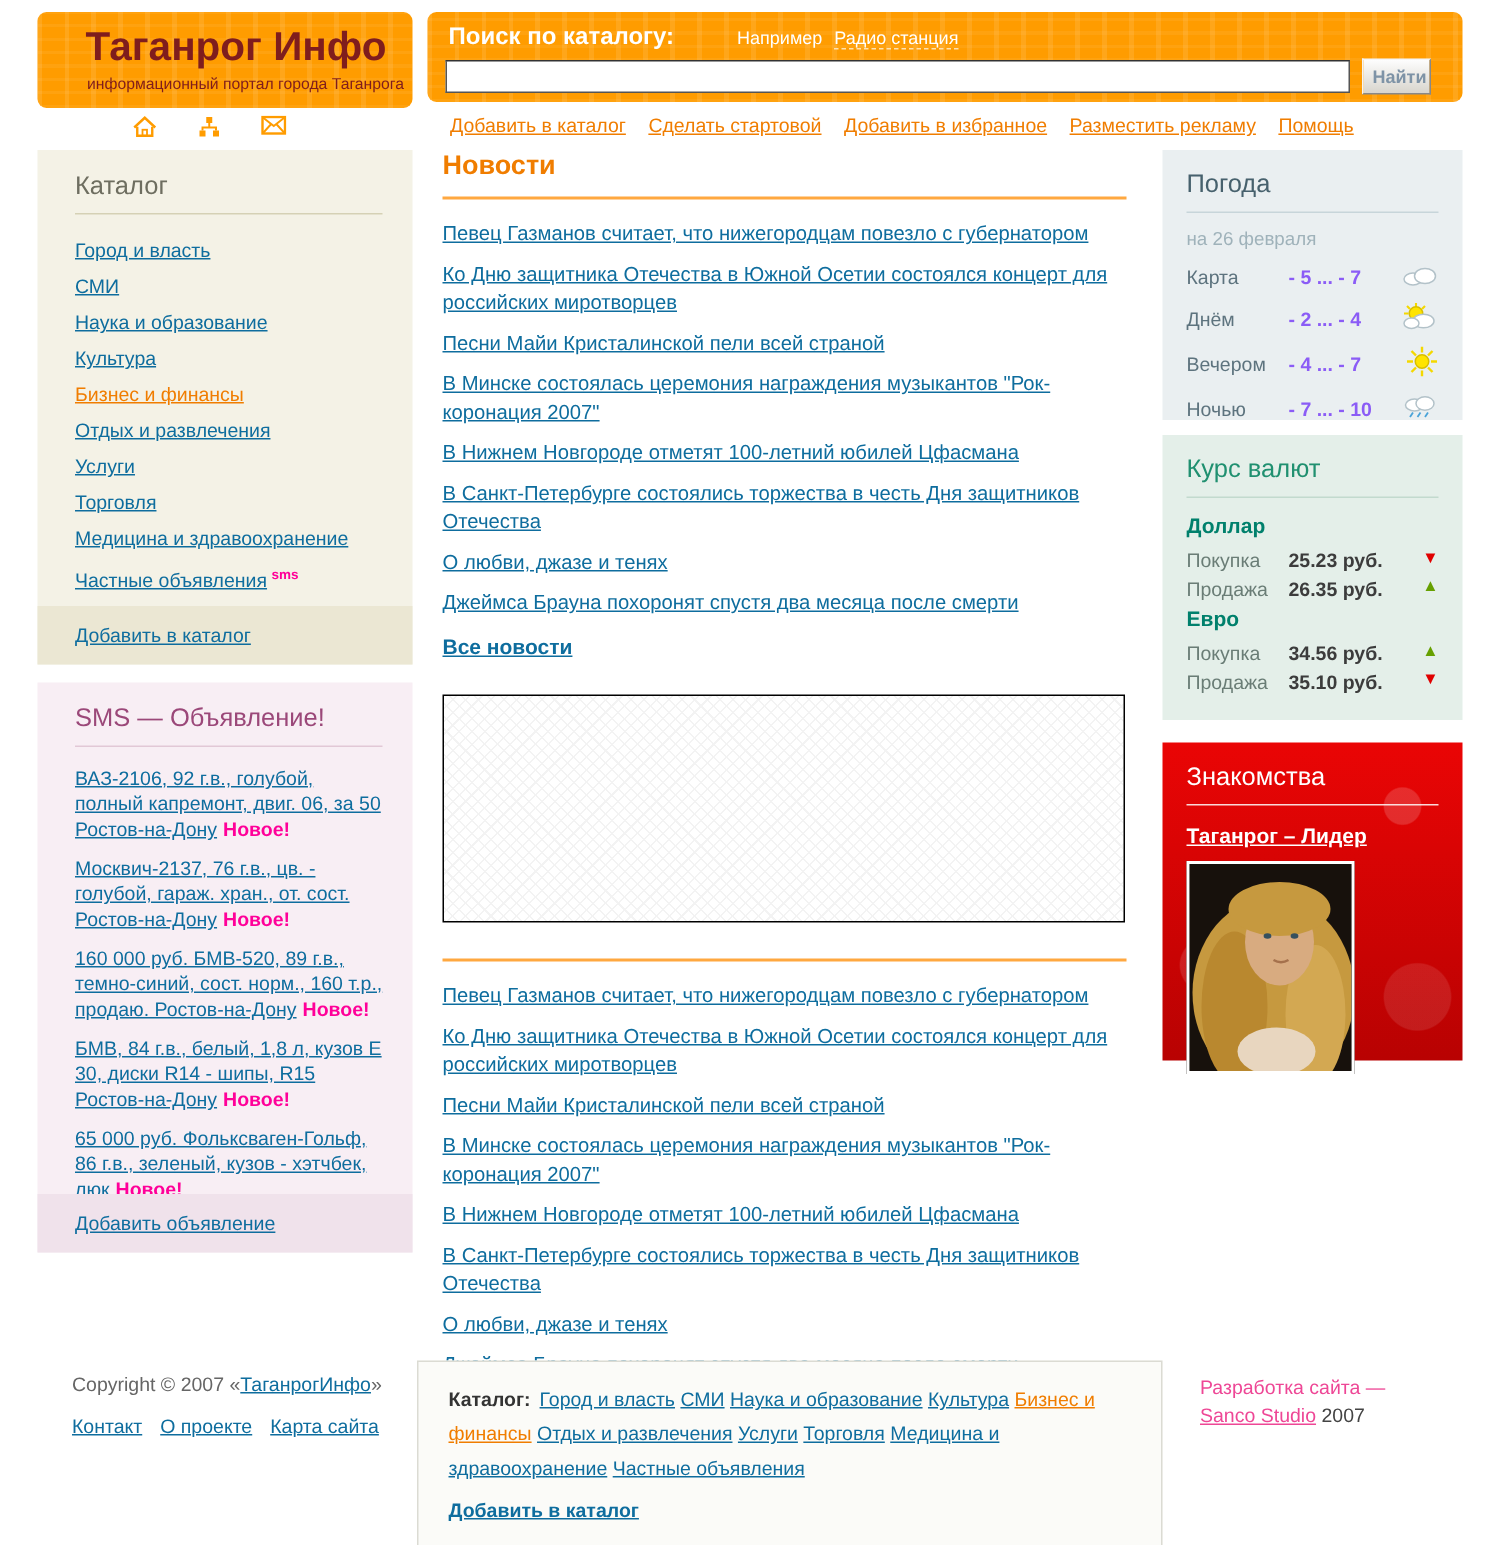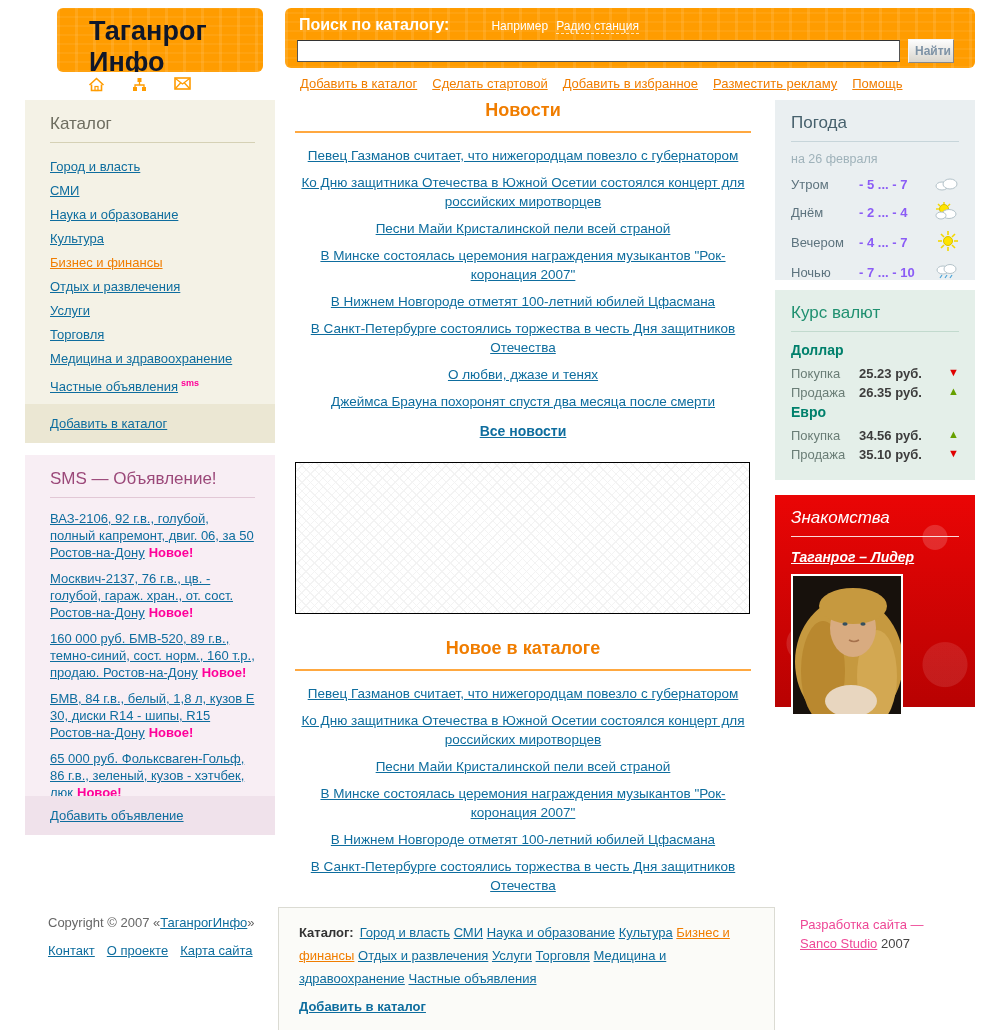"Таганрог Инфо" .logo-box { color: #0f172a -> #7f1d1d; margin-left: 32px -> none; width: 206px -> 250px }
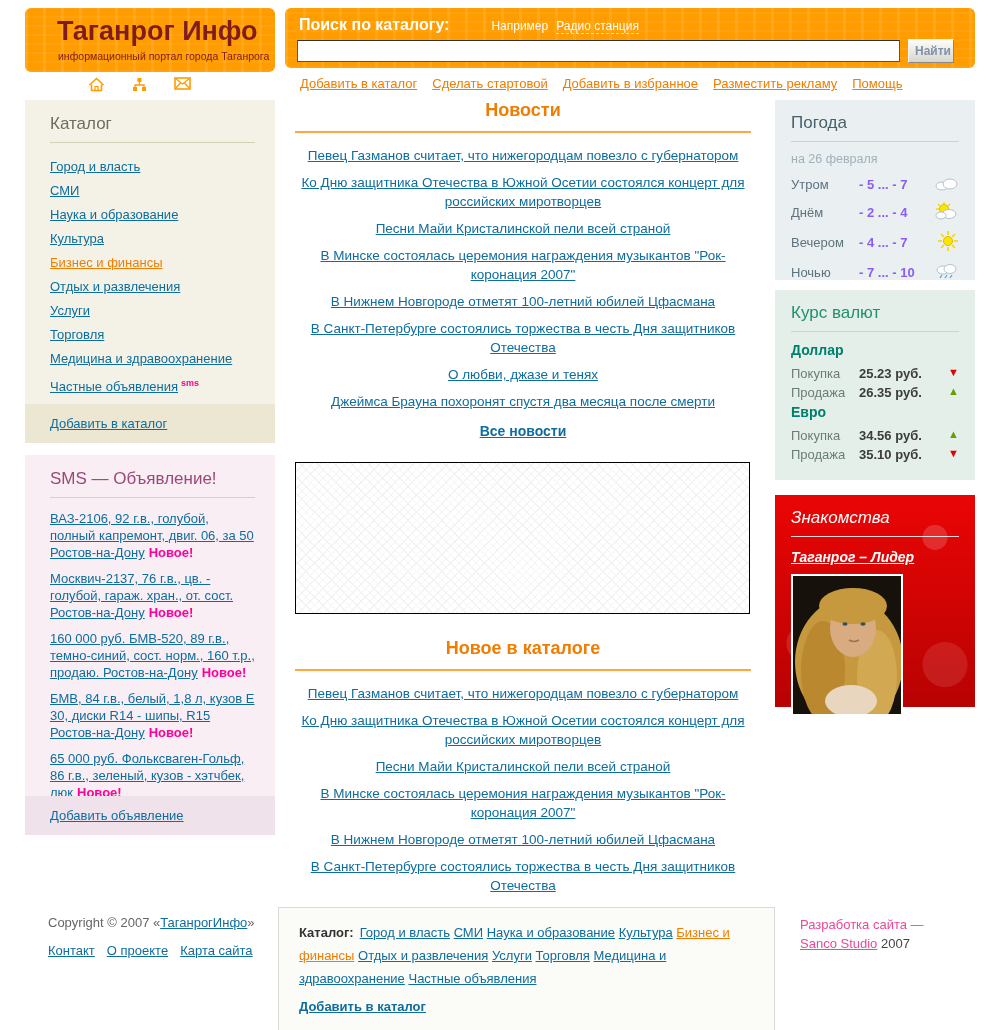"Новости" .center-col { text-align: center -> none }
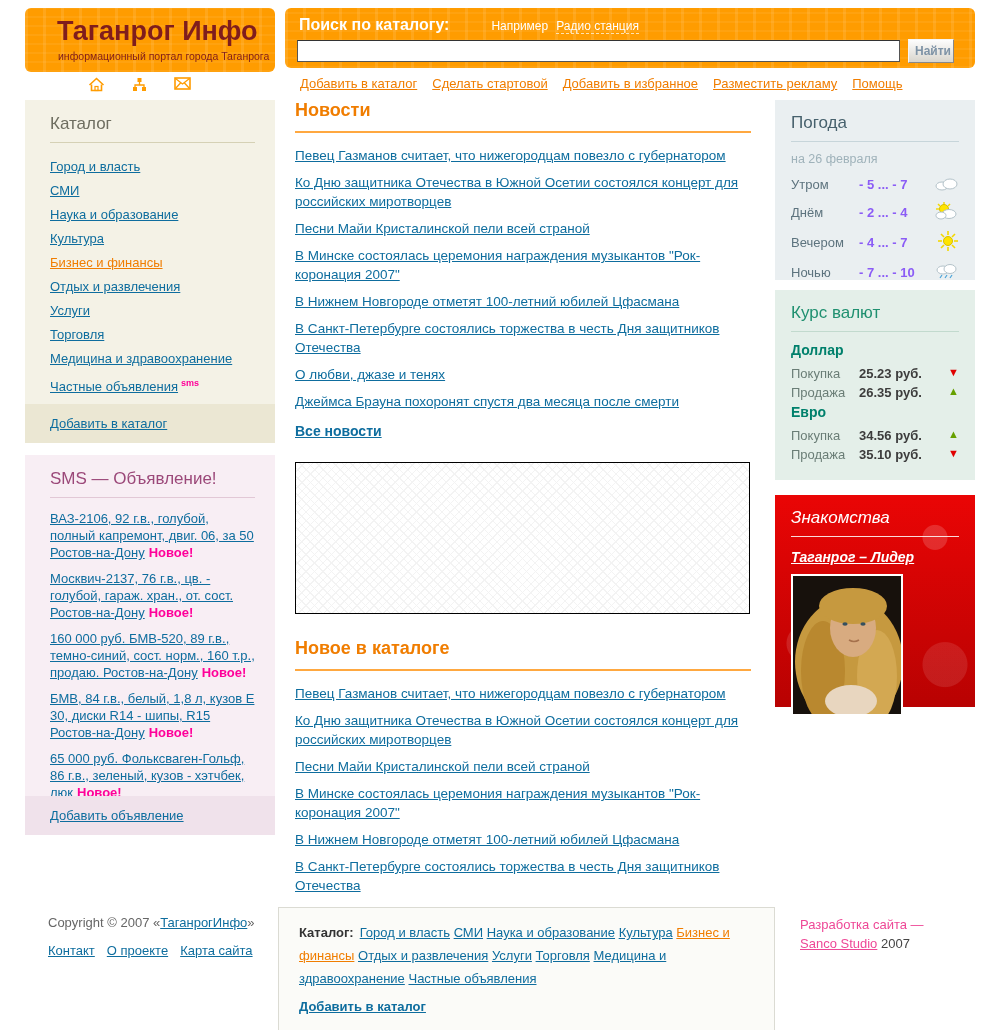"Утром" span.w-label { text: Утром -> Карта }
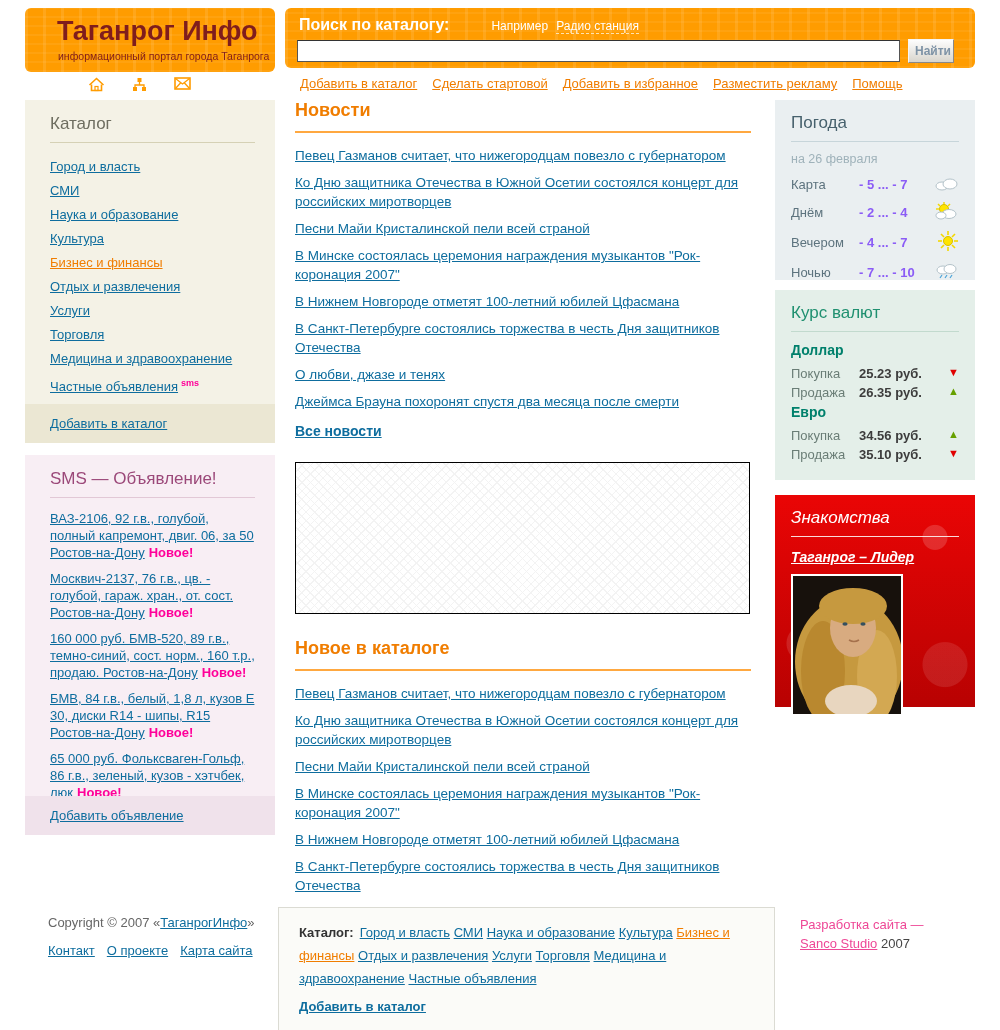"Знакомства" .dating-w { font-style: italic -> none }
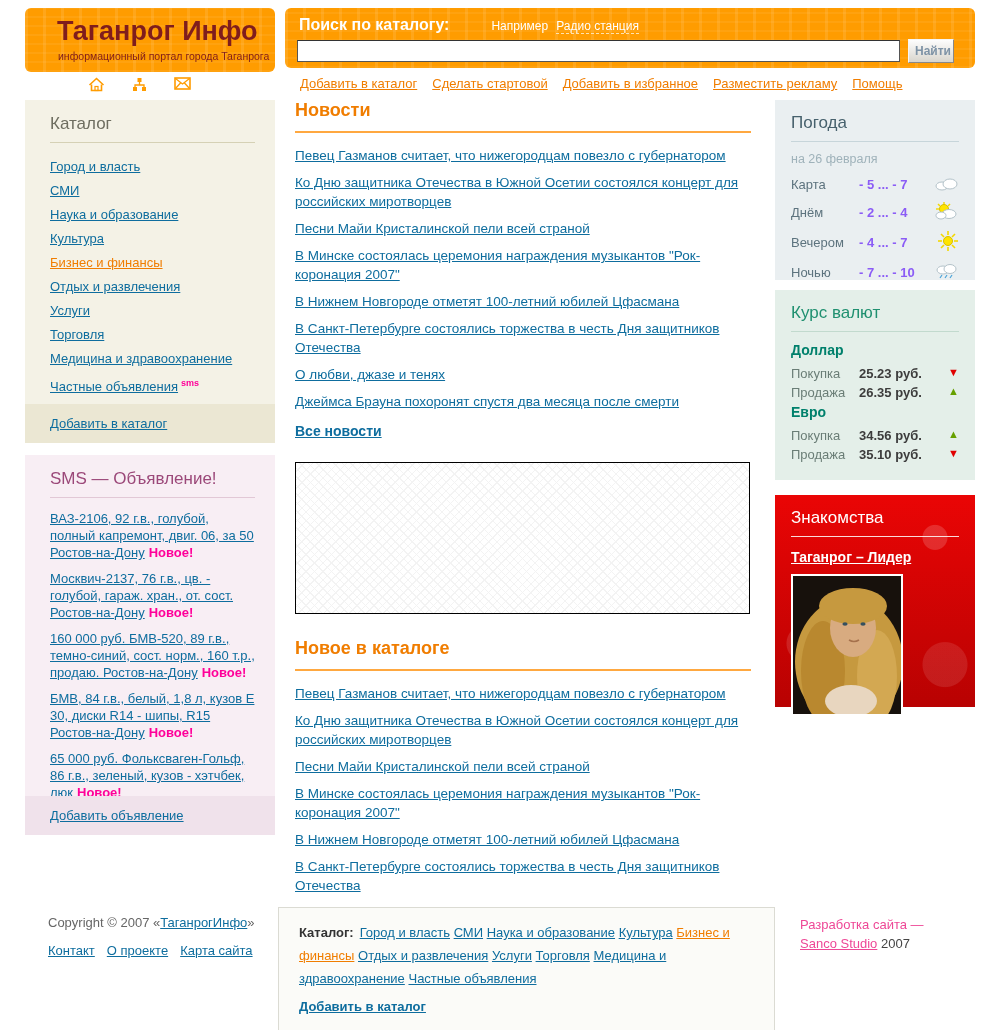"Новое в каталоге" h2.section-title { html: <h2>Новое в каталоге</h2> -> none }
